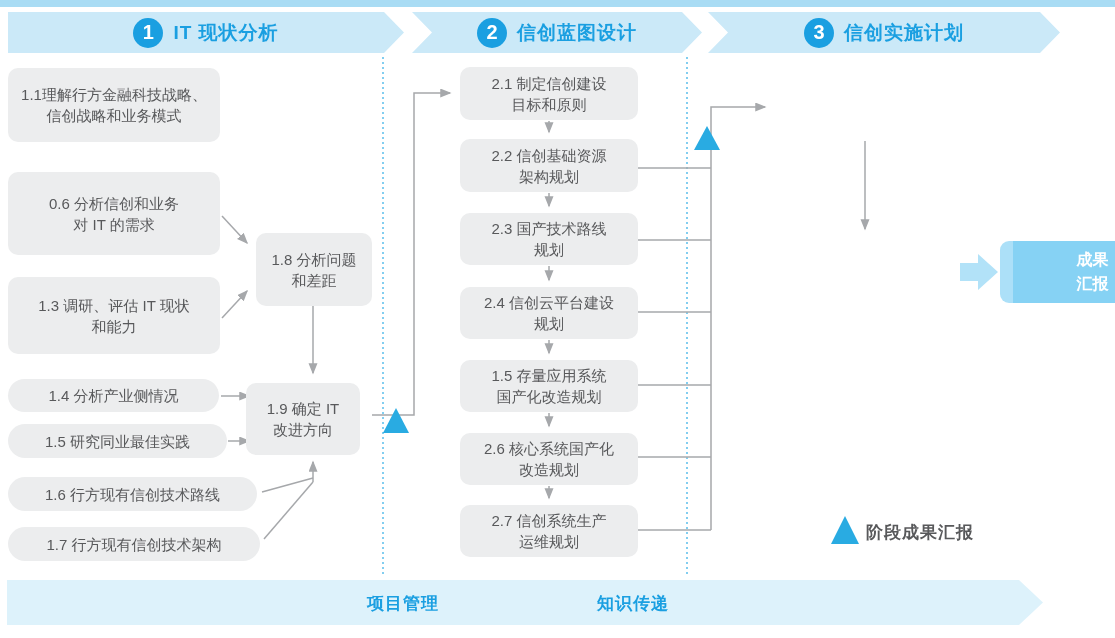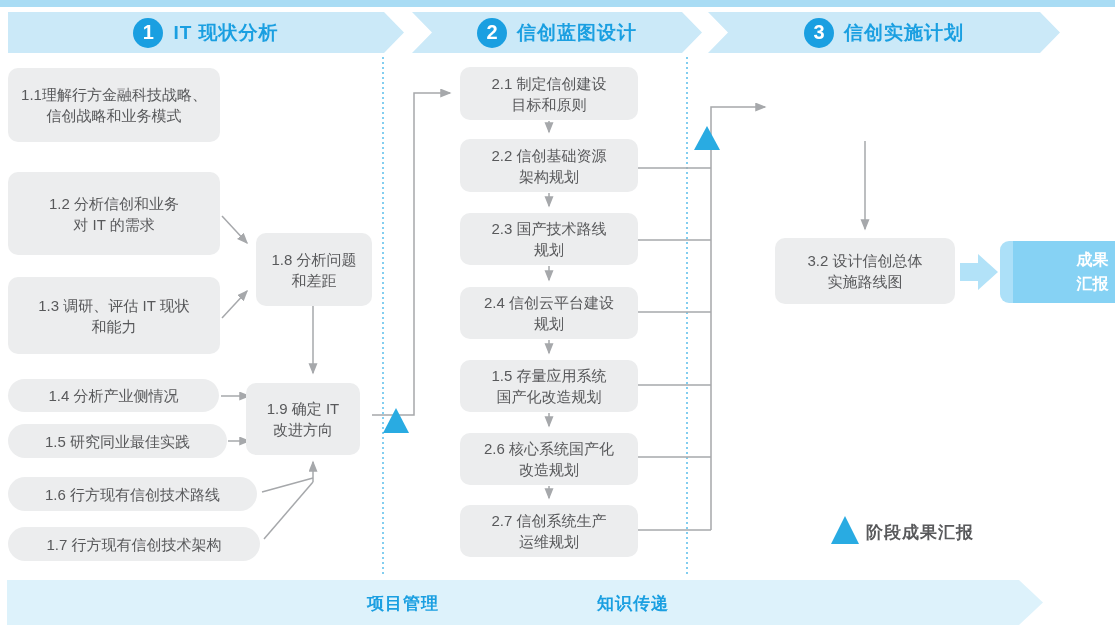"1.2 分析信创和业务" div.abs { text: 1.2 -> 0.6 }
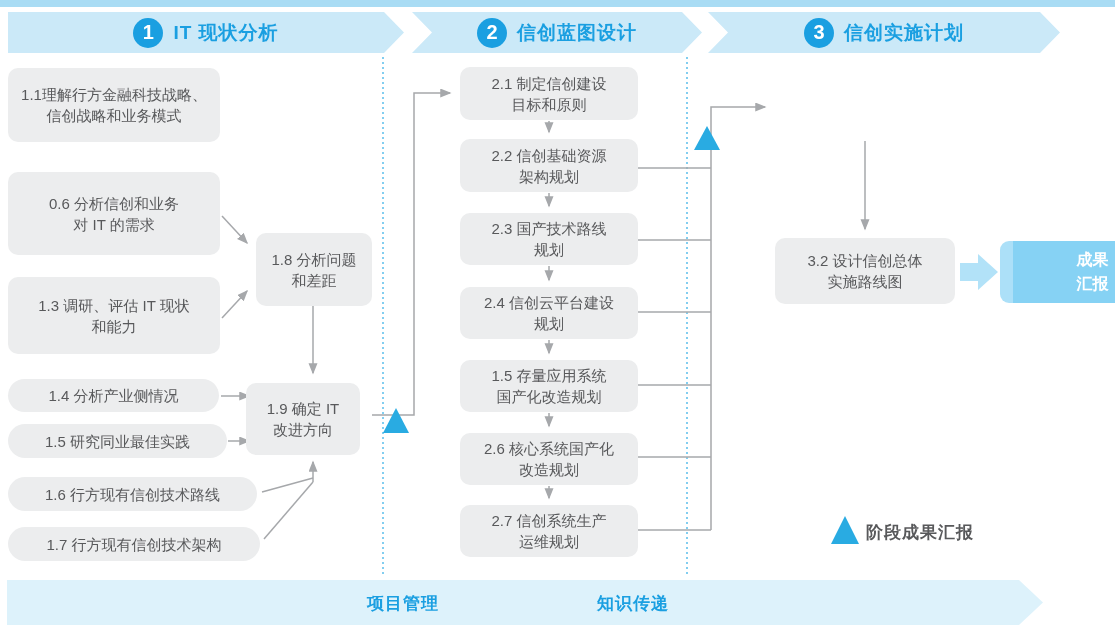"3.2 设计信创总体" div.abs { html: <div>3.2 设计信创总体 实施路线图</div> -> none }
